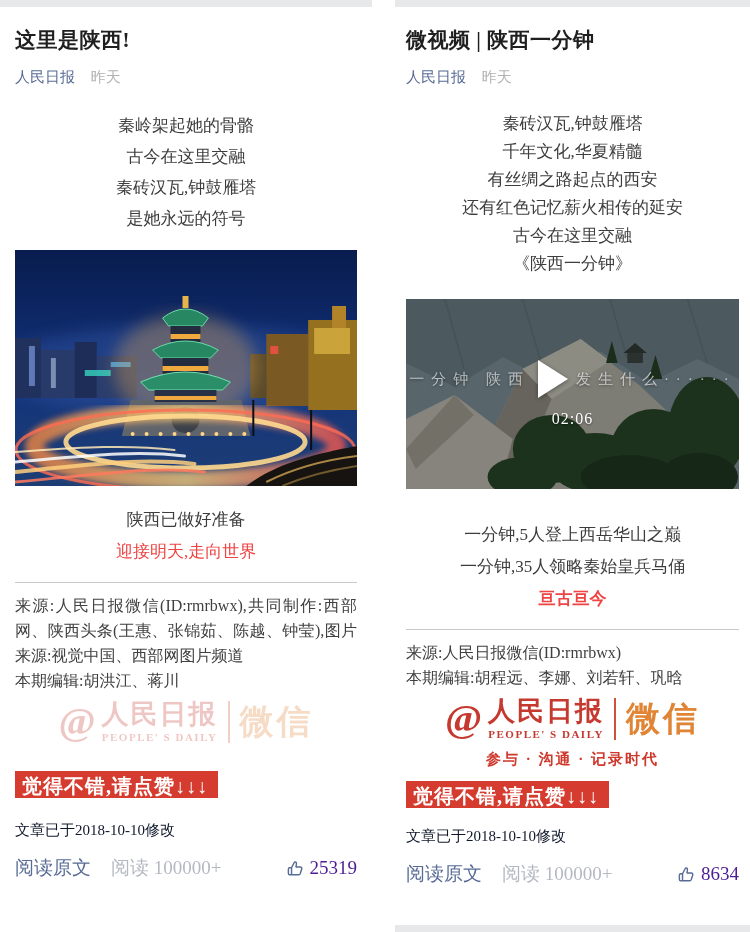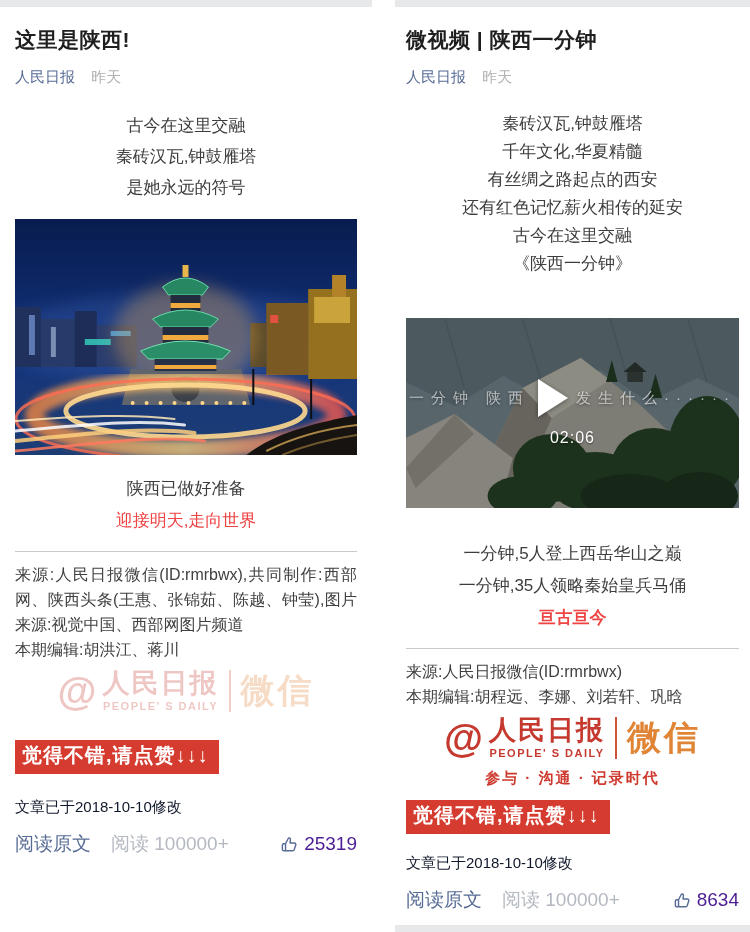"这里是陕西!" .inner { font-family: none -> Liberation Serif, serif }
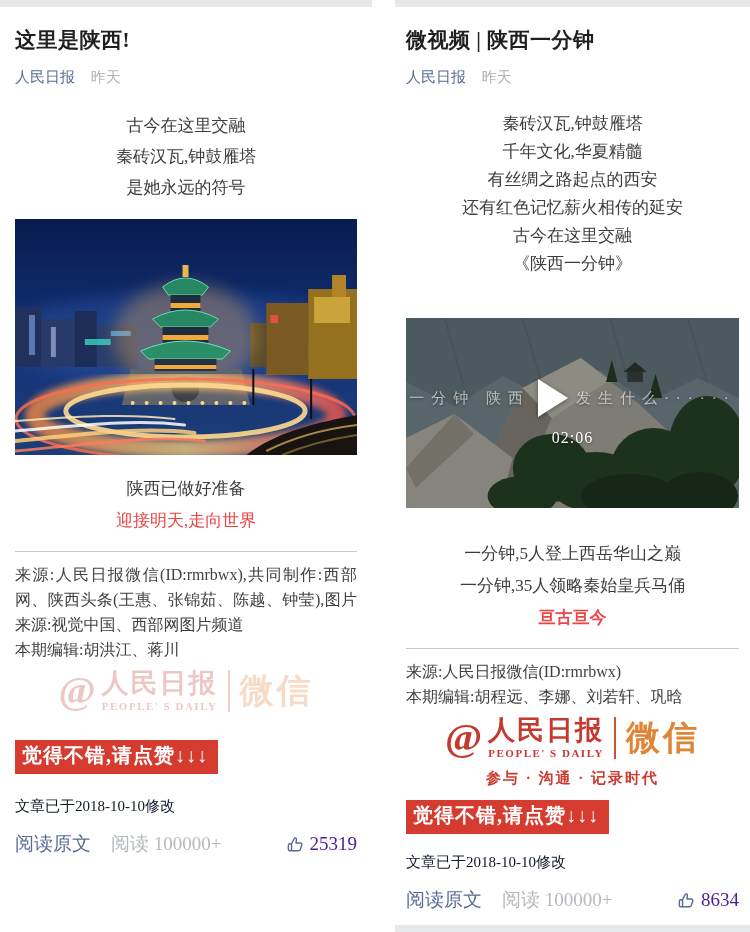"秦岭架起她的骨骼" p { html: none -> <p>秦岭架起她的骨骼</p> }
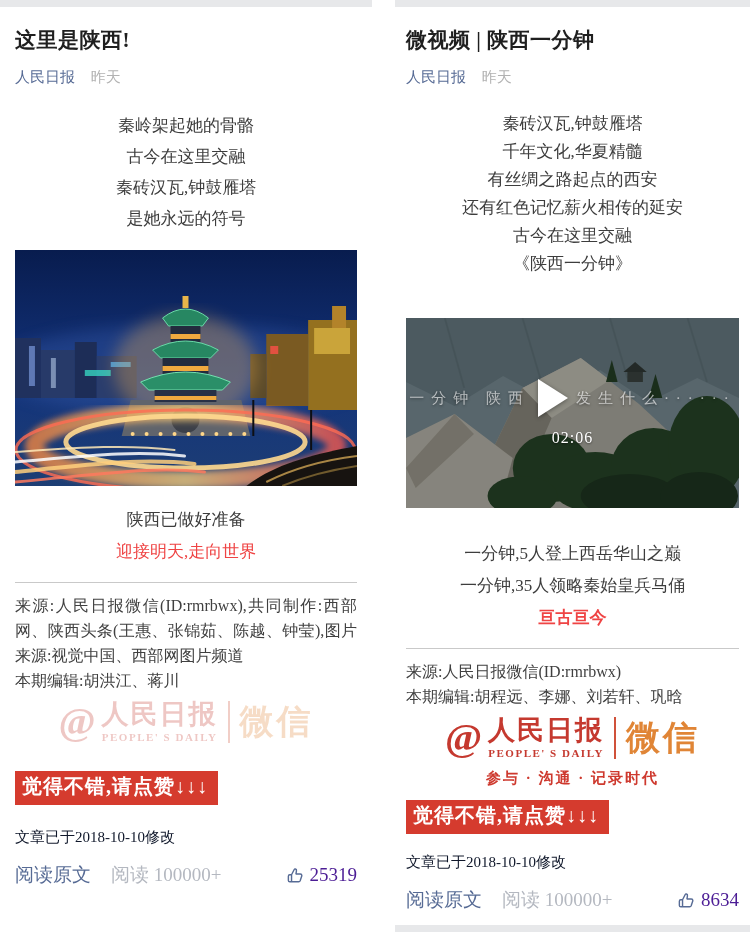"一分钟 陕西" .videobox { margin-top: 40px -> 21px }
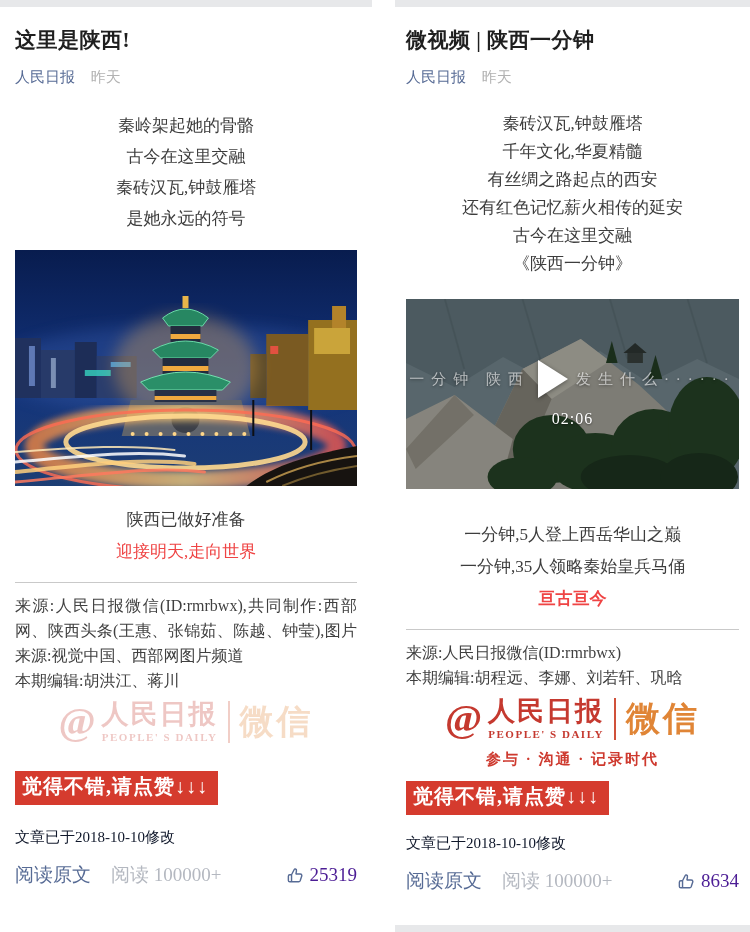"觉得不错,请点赞↓↓↓" .banner { padding: 3px 10px 7px 7px -> 3px 10px 0 7px }
